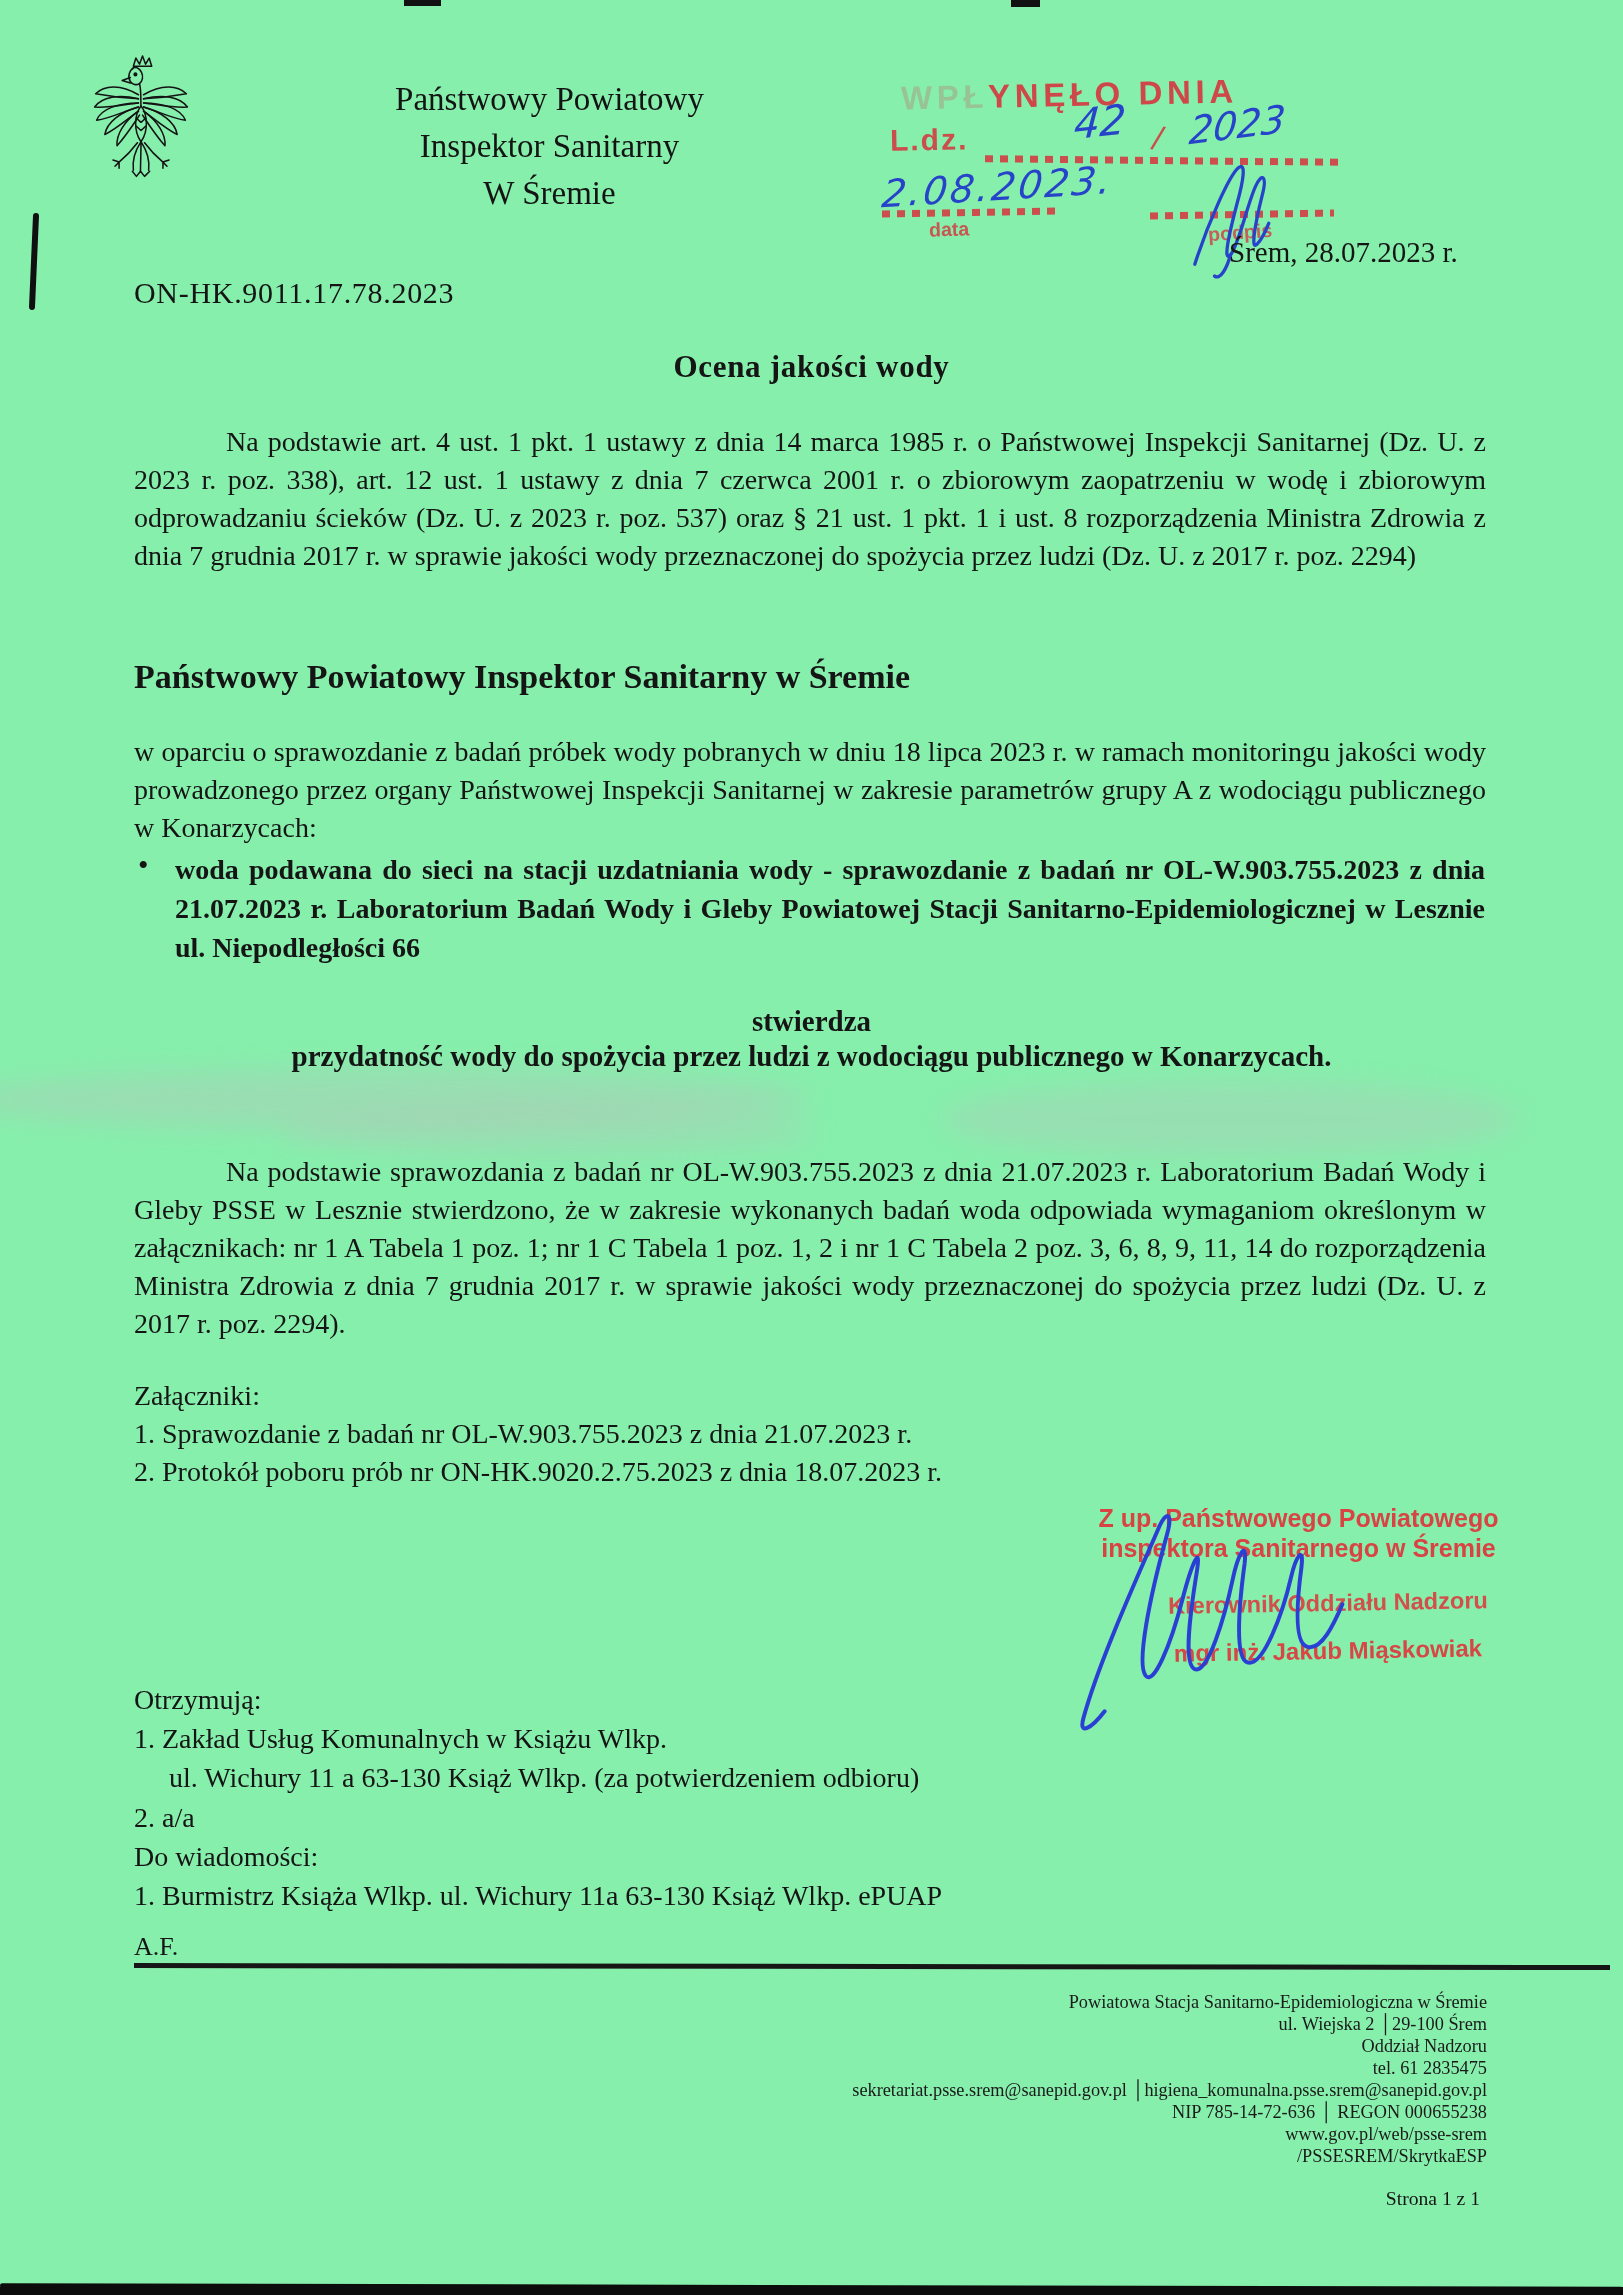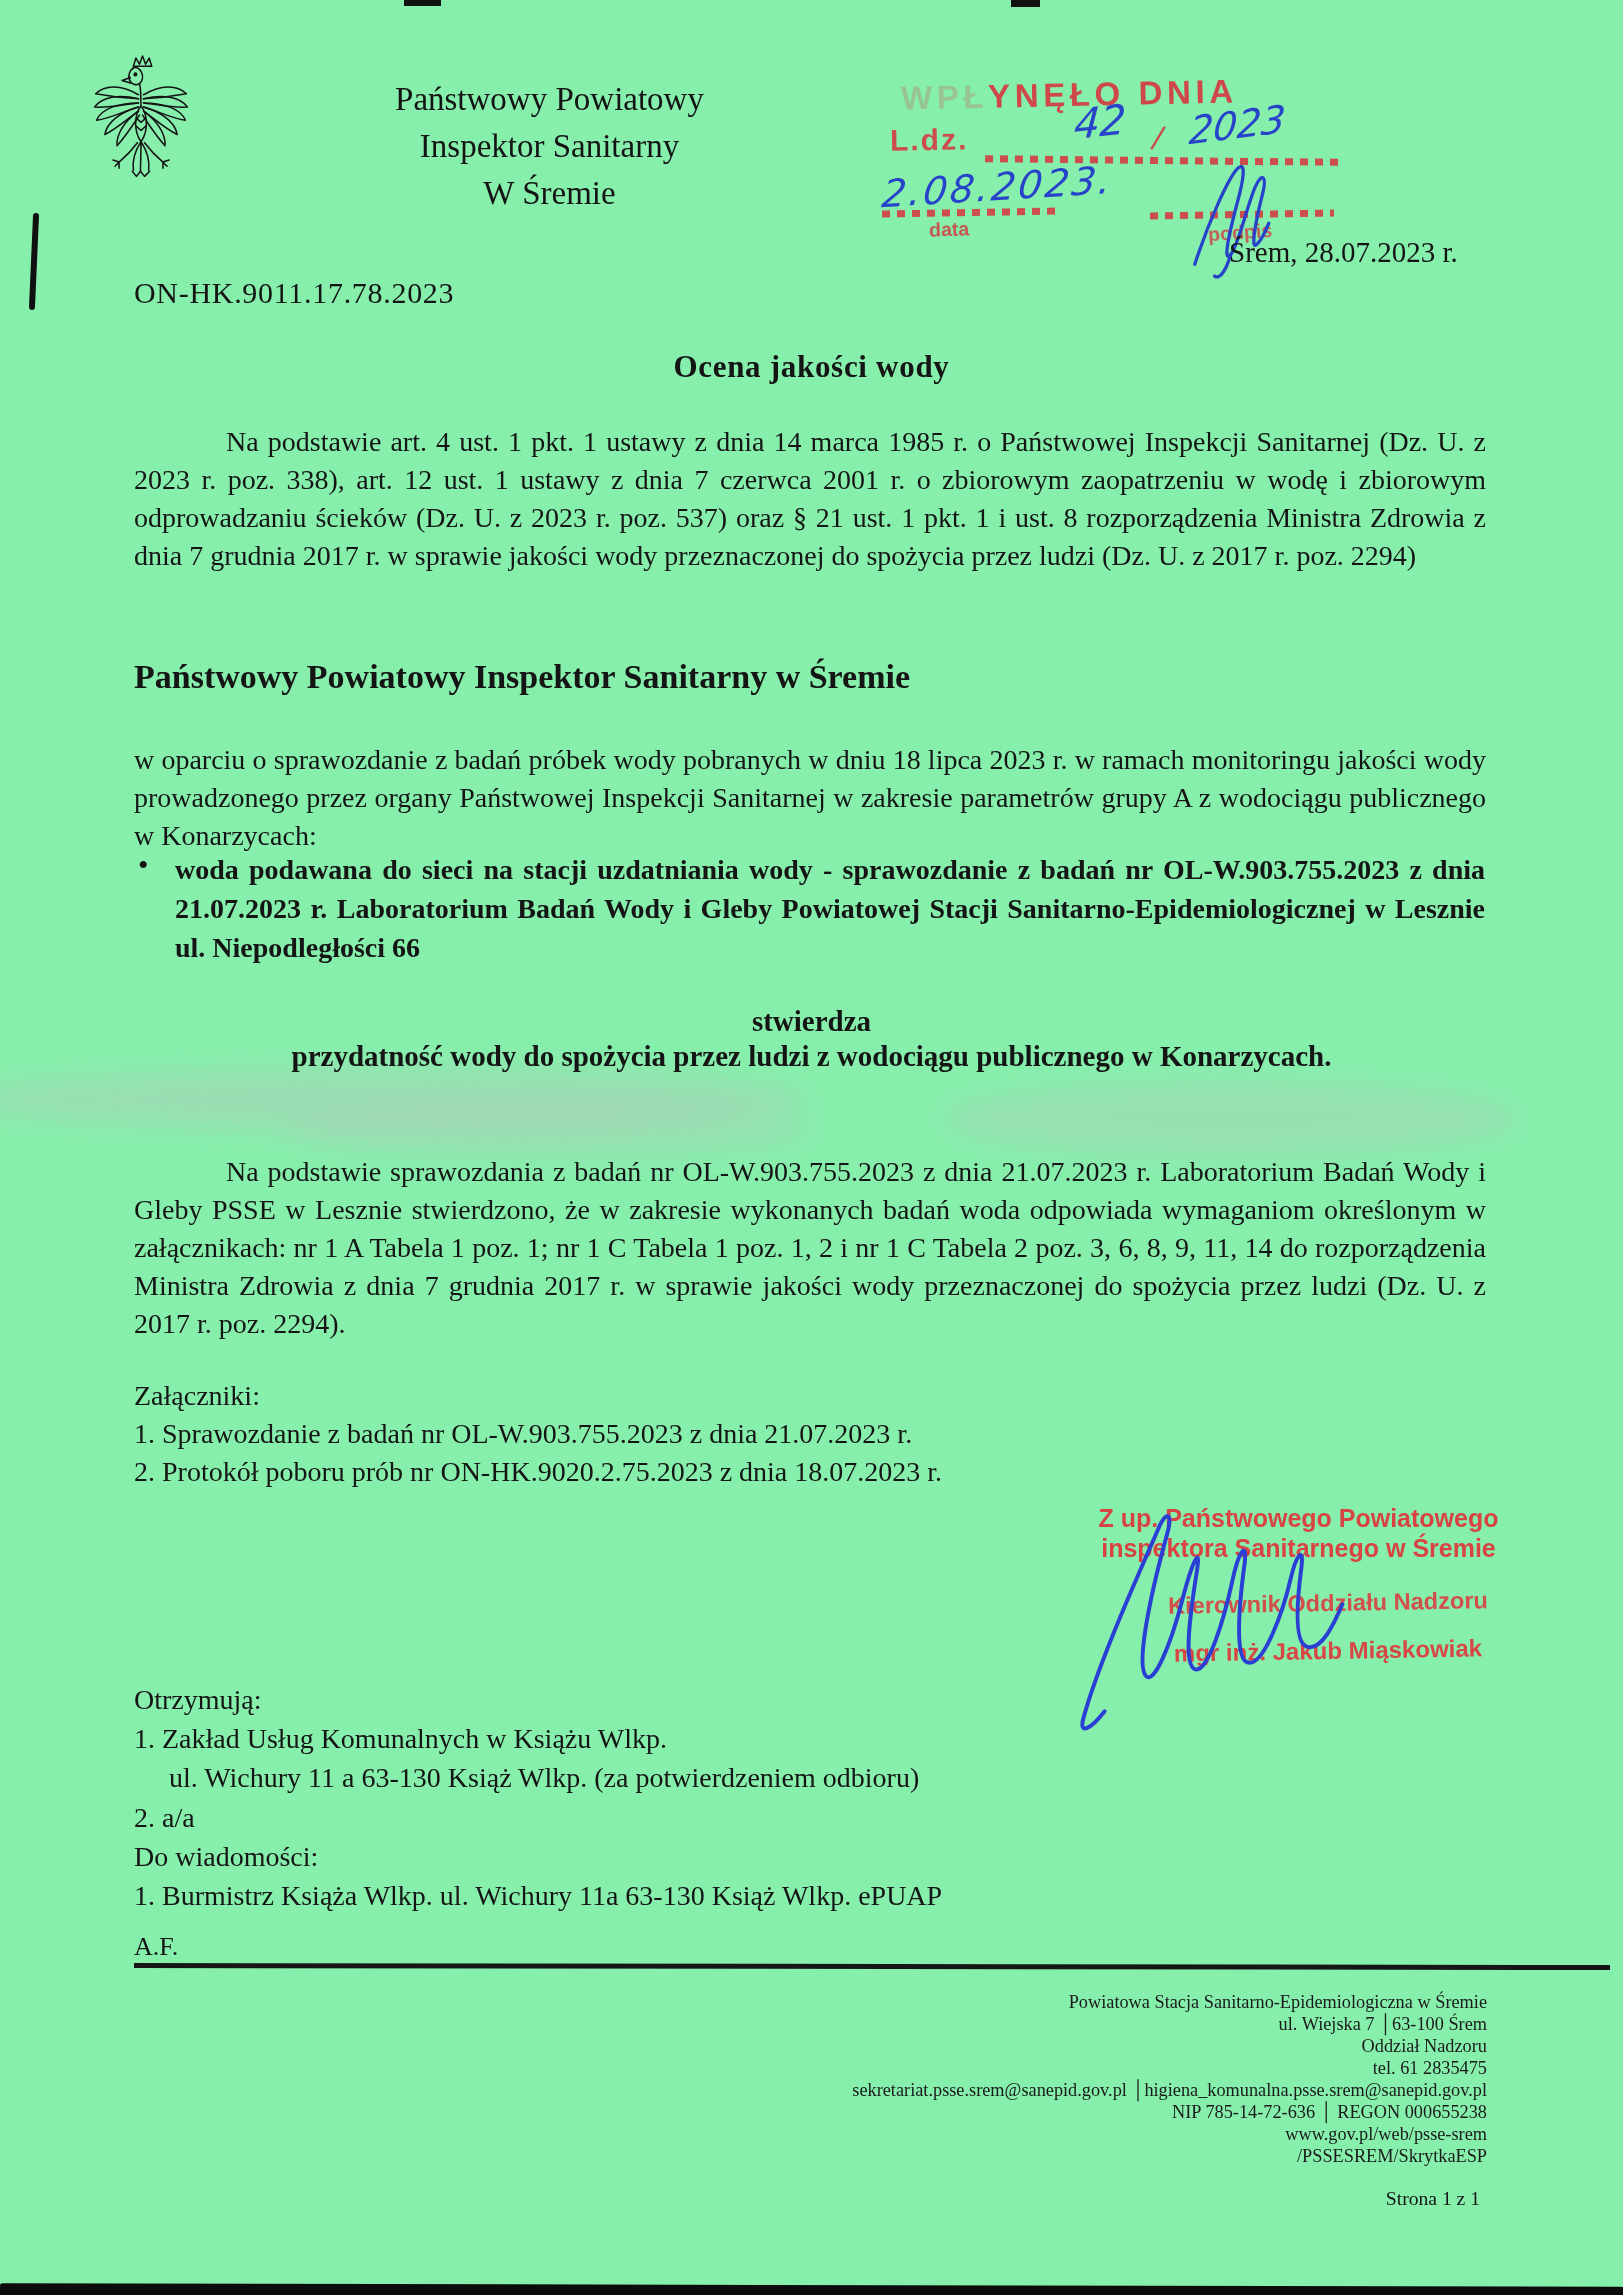"w oparciu o sprawozdanie z" .p2 { margin-top: 8px -> none }
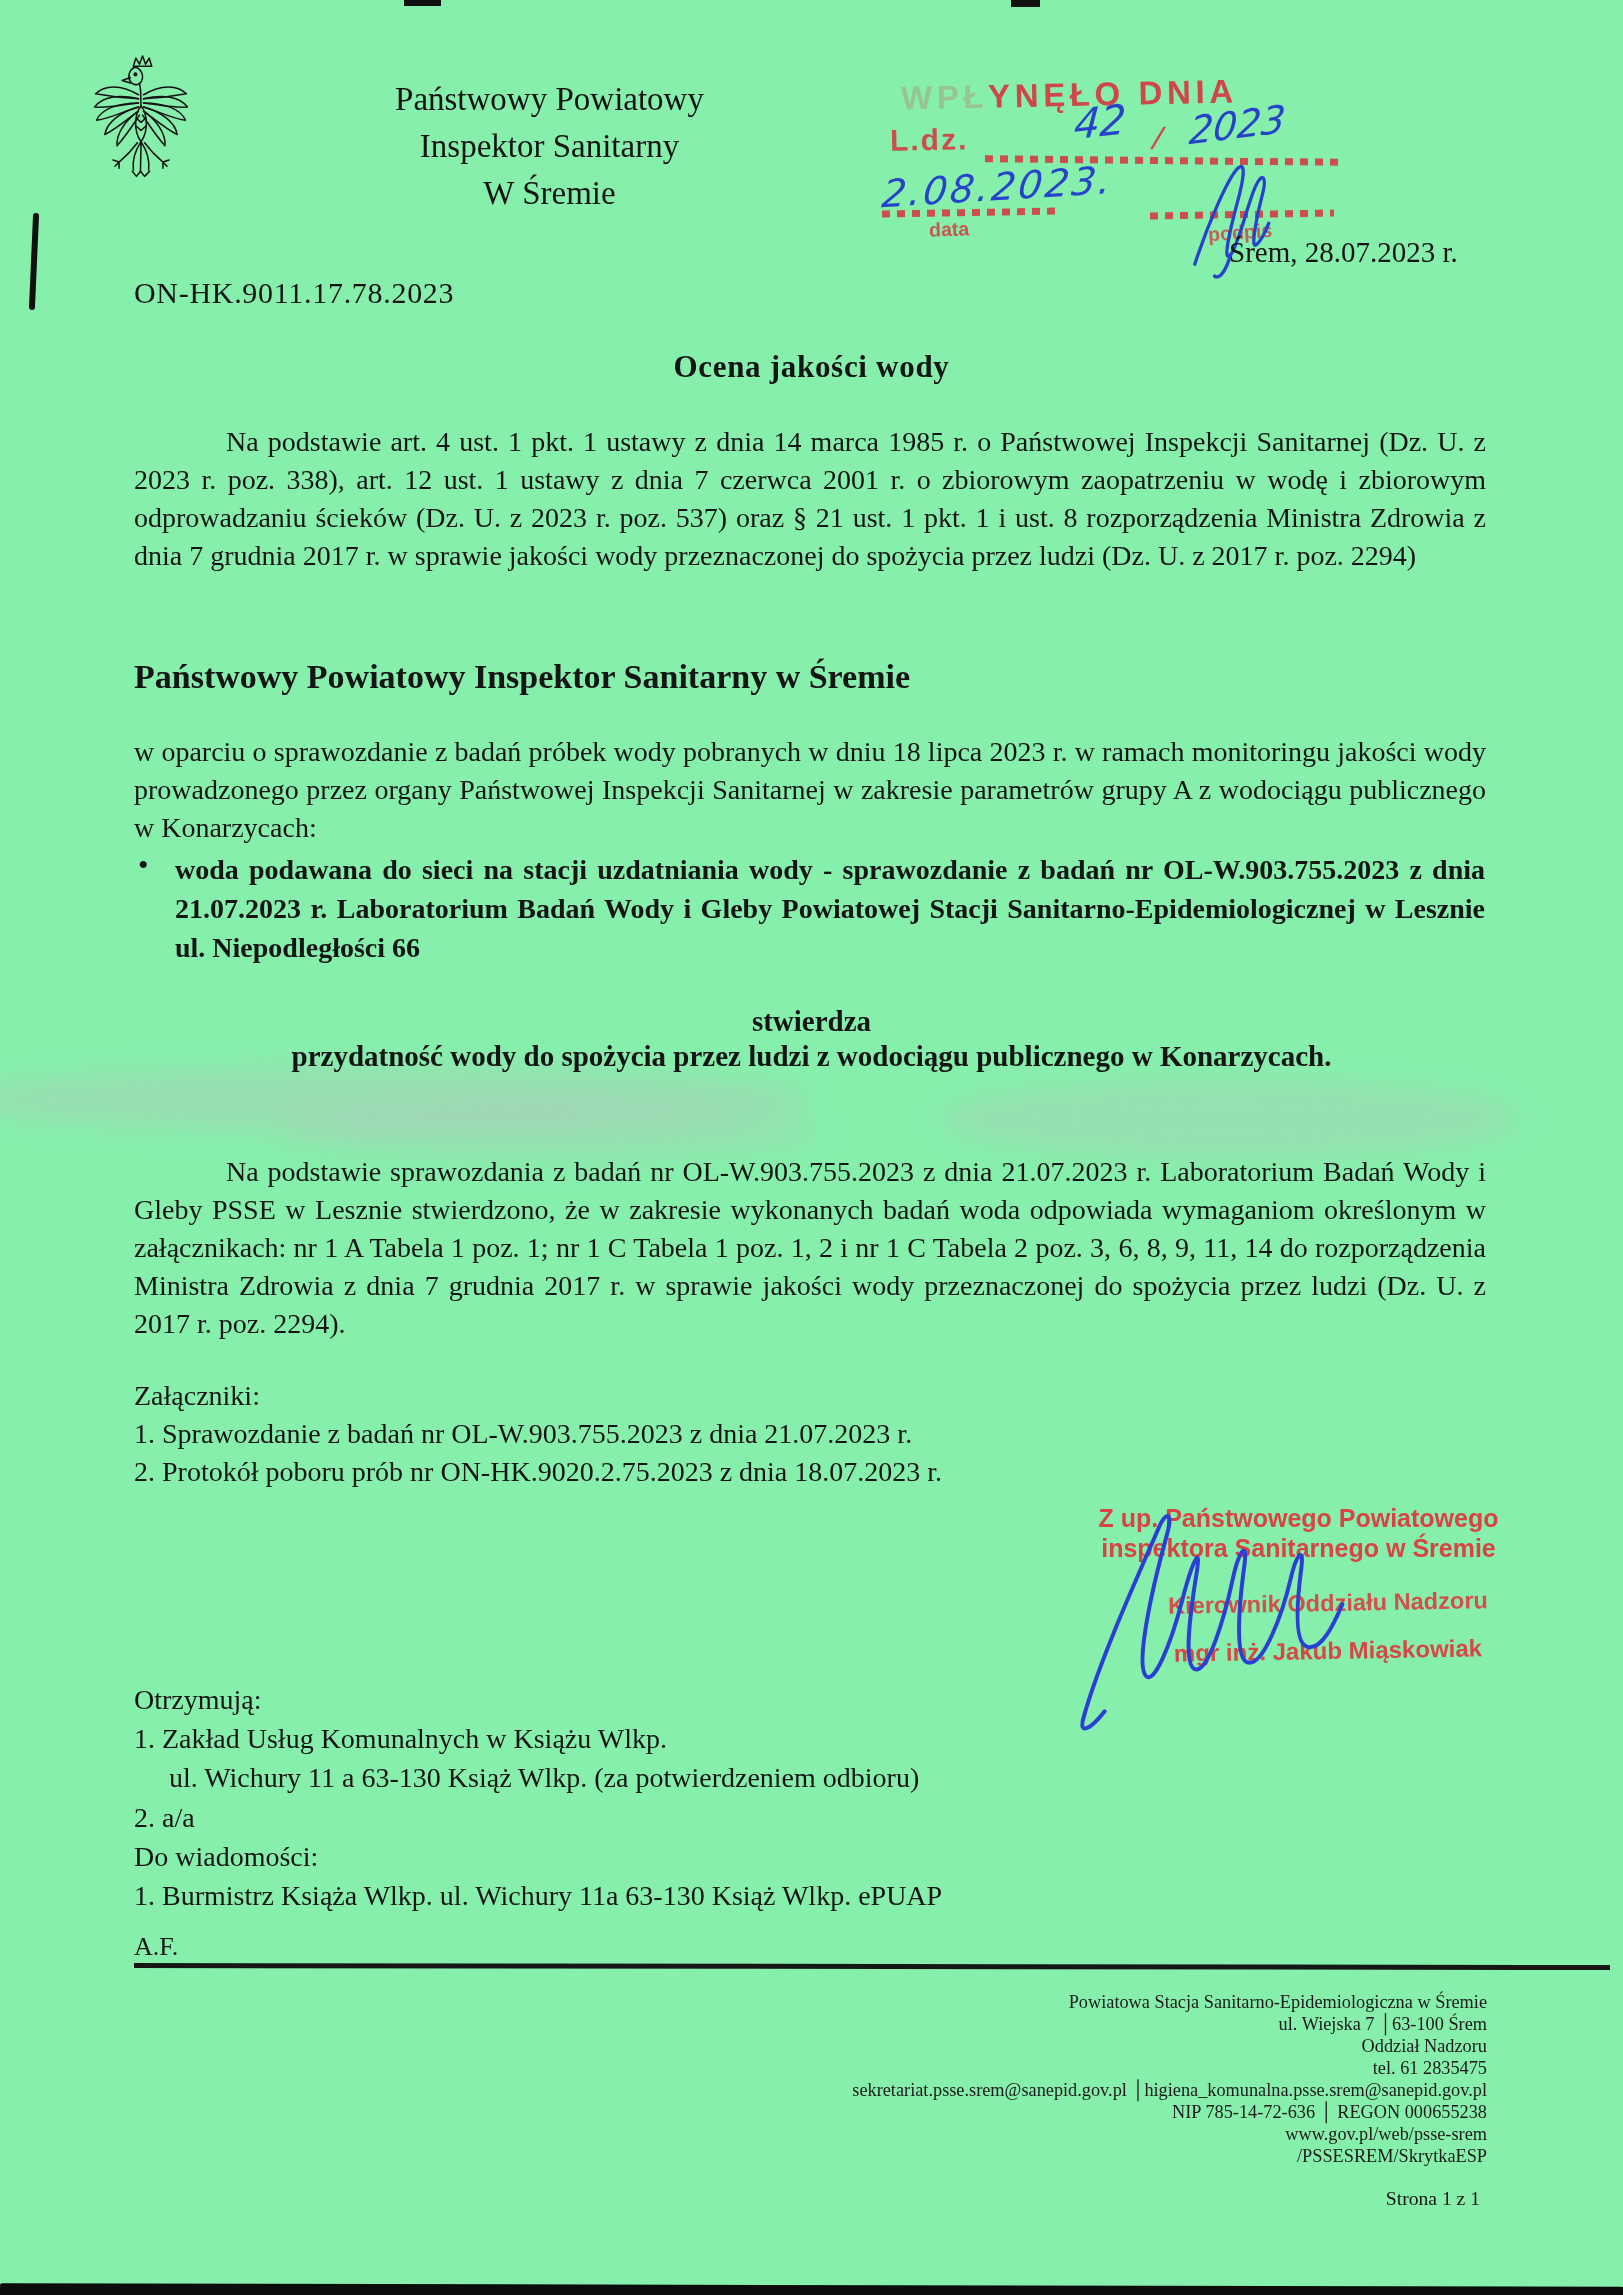"ul. Wiejska 7 │63-100 Śrem" div { text: 7 │63-100 -> 2 │29-100 }
